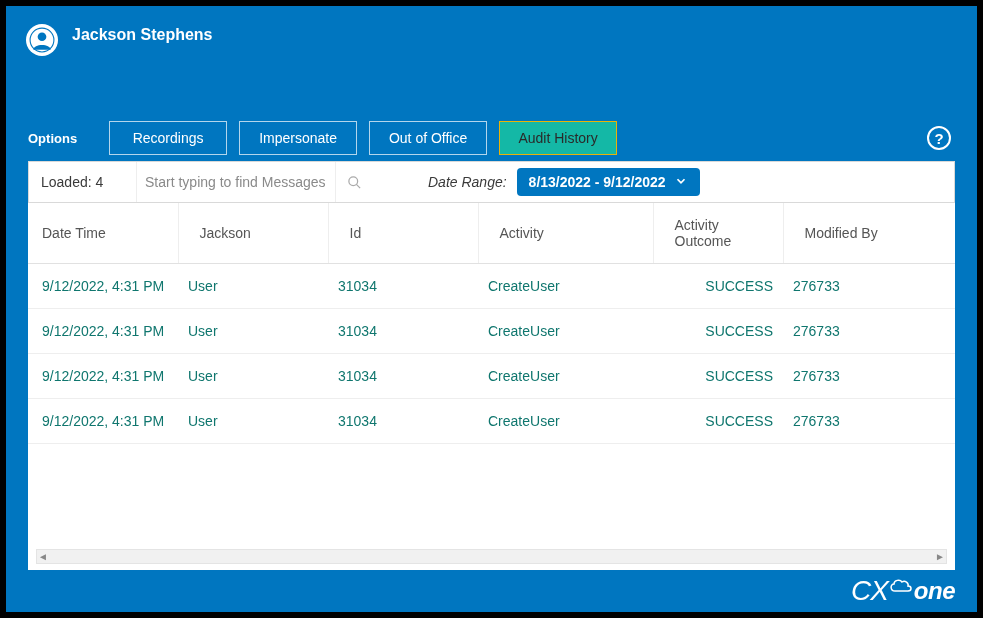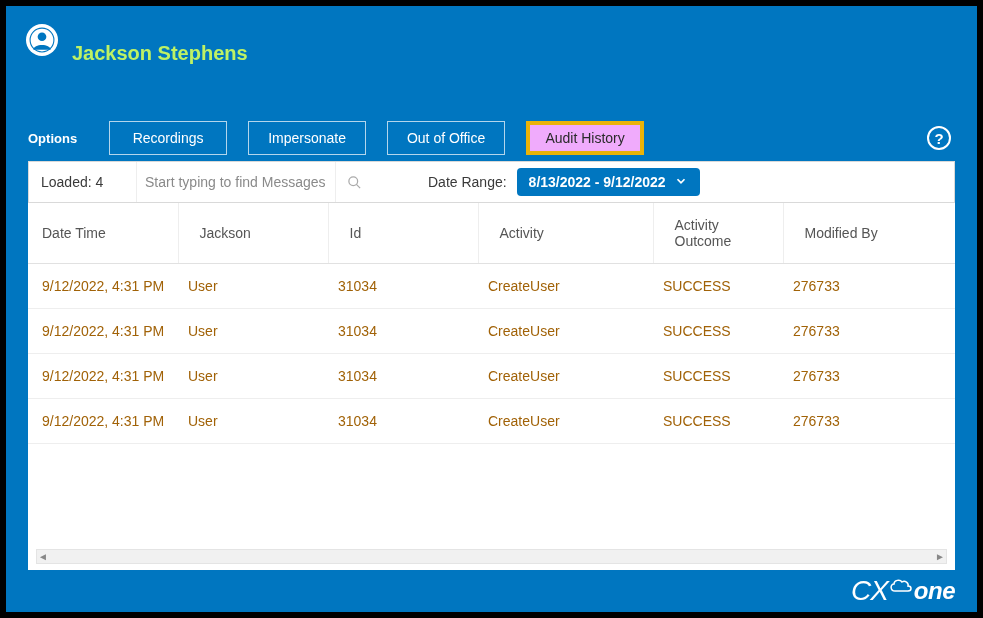"Jackson Stephens" .user-name { color: #bef264 -> #ffffff; font-size: 20px -> 16px; margin-top: 20px -> 4px }
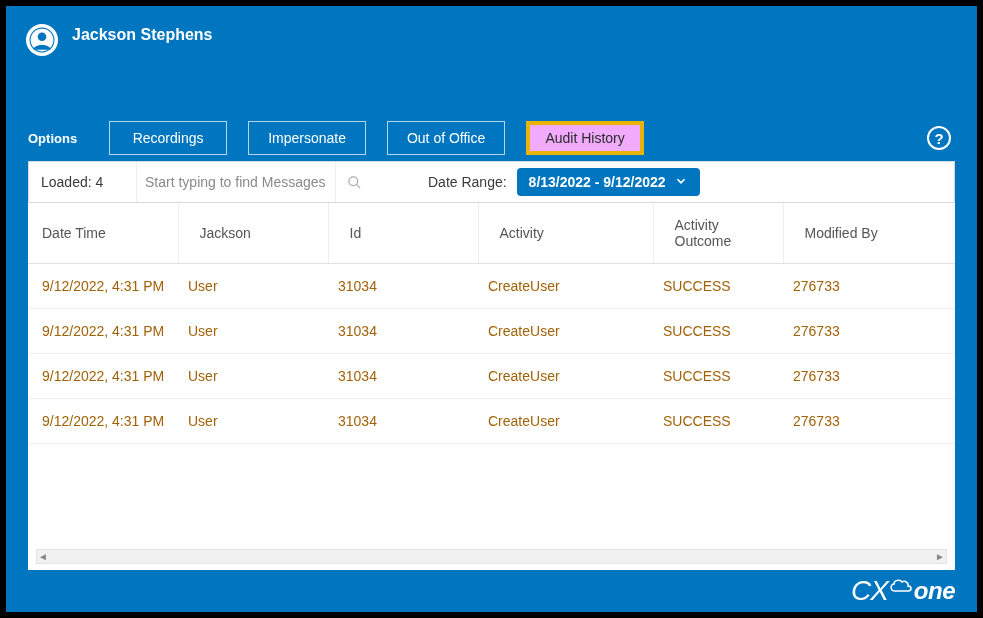"Recordings" .tabs { gap: 21px -> 12px }
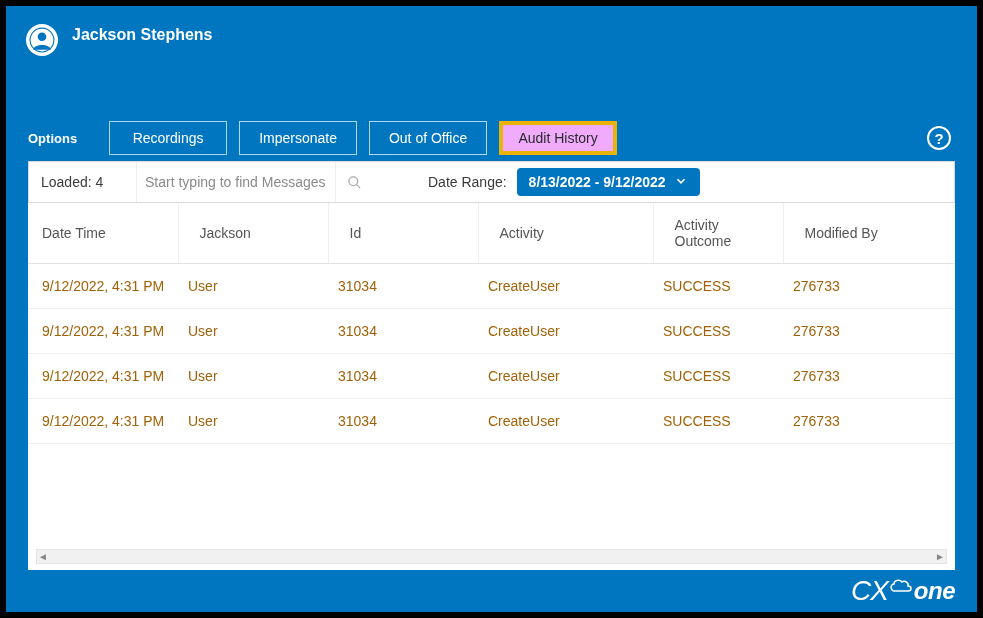"Audit History" .tab.active { background: #f0abfc -> #14b8a6; border: 4px solid #eab308 -> 1px solid #eab308 }
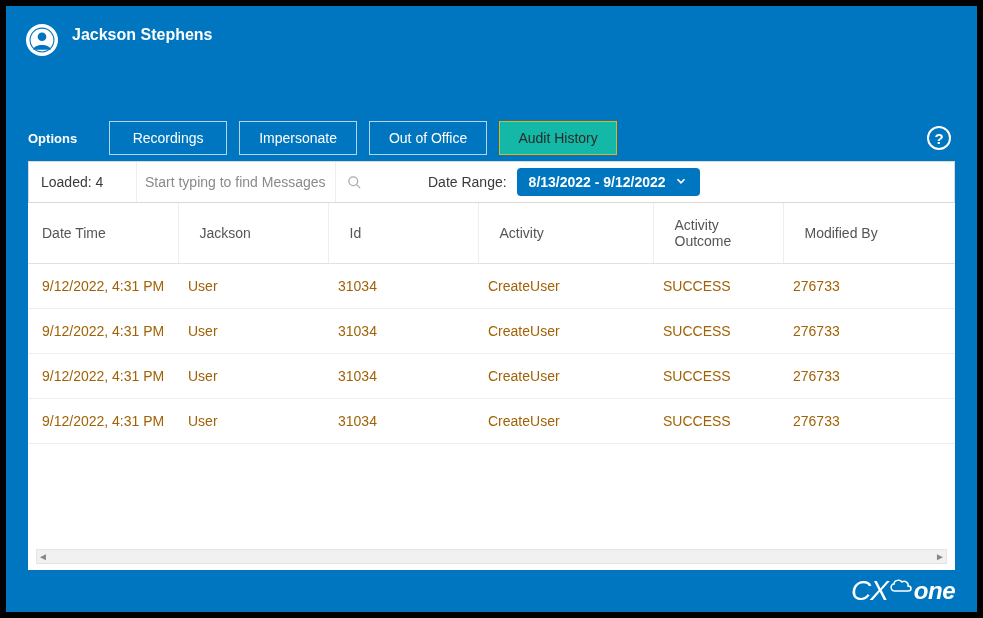"Date Range:" .date-label { font-style: none -> italic }
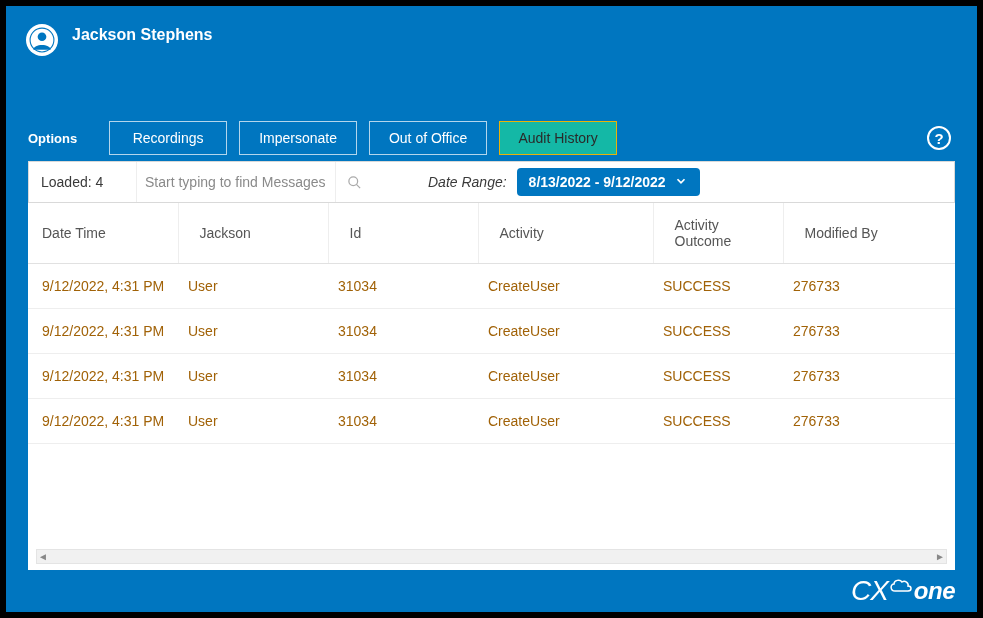"9/12/2022, 4:31 PM" .table td { color: #a16207 -> #0f766e }
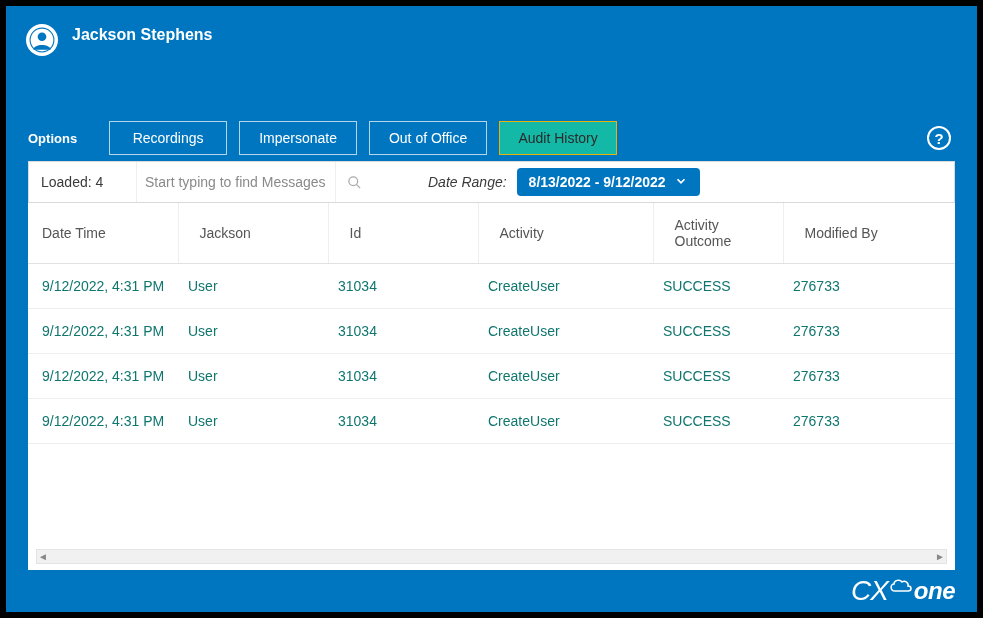"SUCCESS" .col-outcome { text-align: none -> right }
